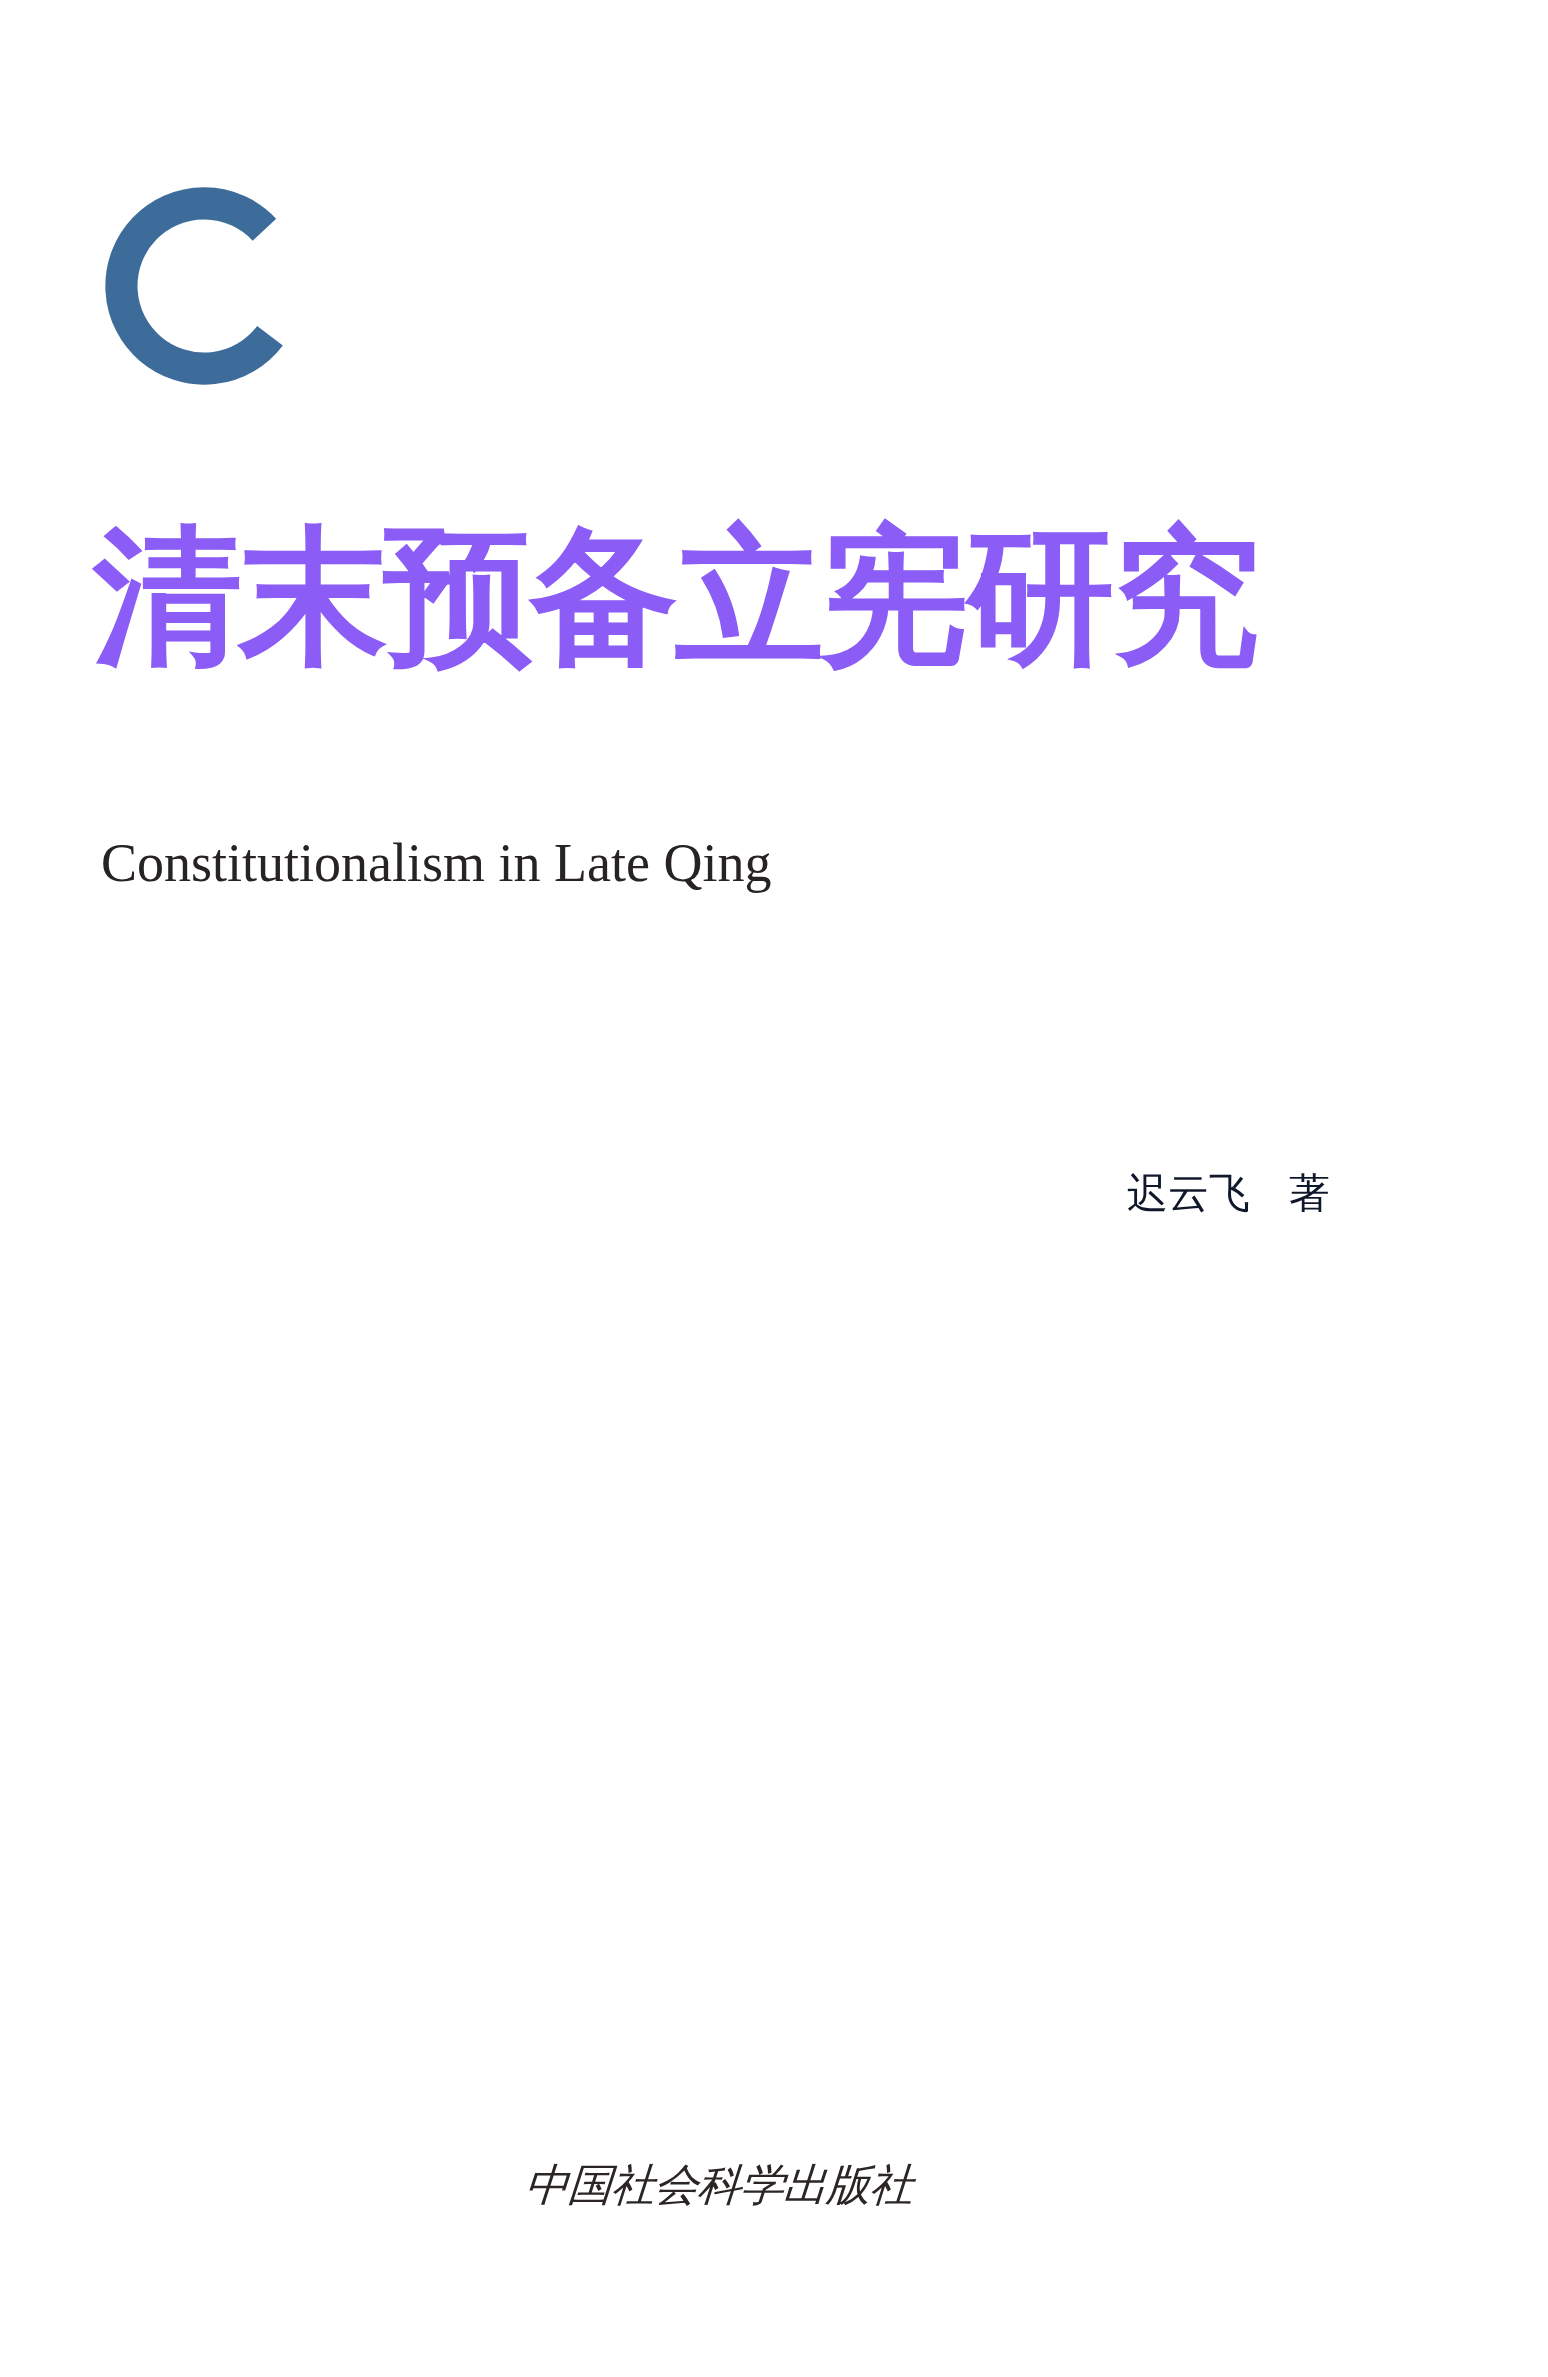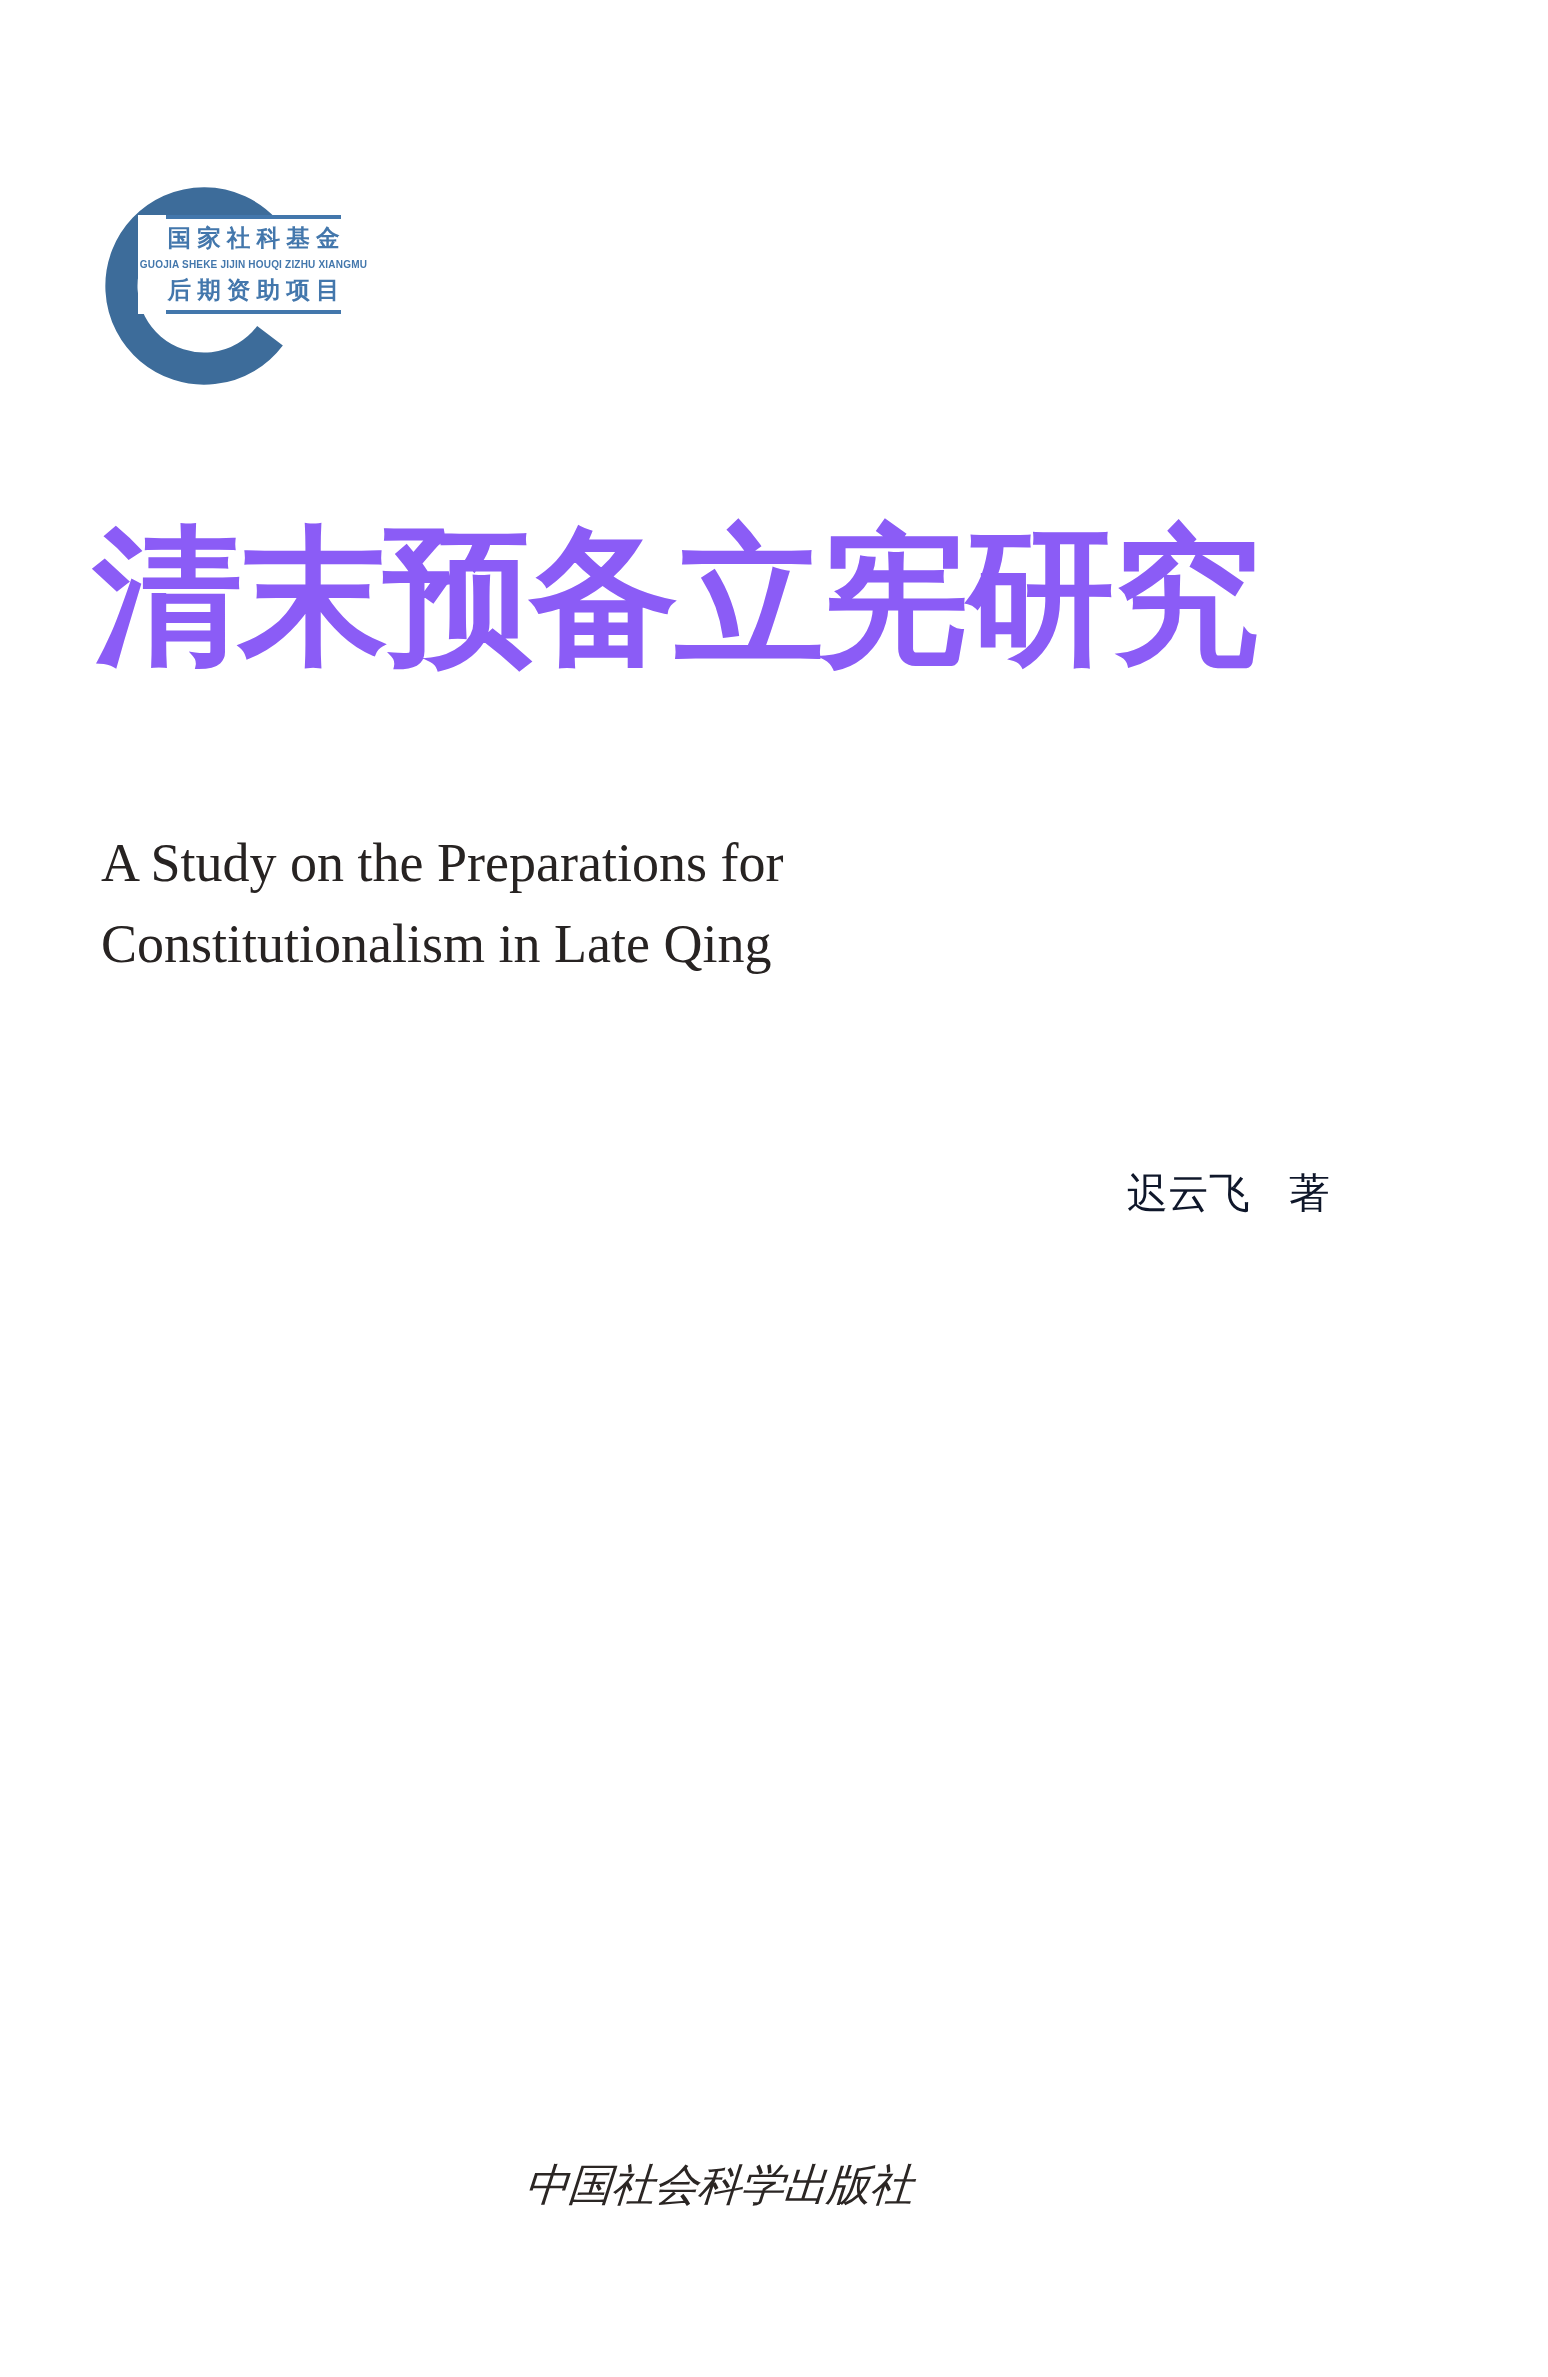"国家社科基金" div.logo-panel { html: <div> <div></div> <div>国家社科基金</div> <div>GUOJIA SHEKE JIJIN HOUQI ZIZHU XIANGMU</div> <div>后期资助项目</div> <div></div> </div> -> none }
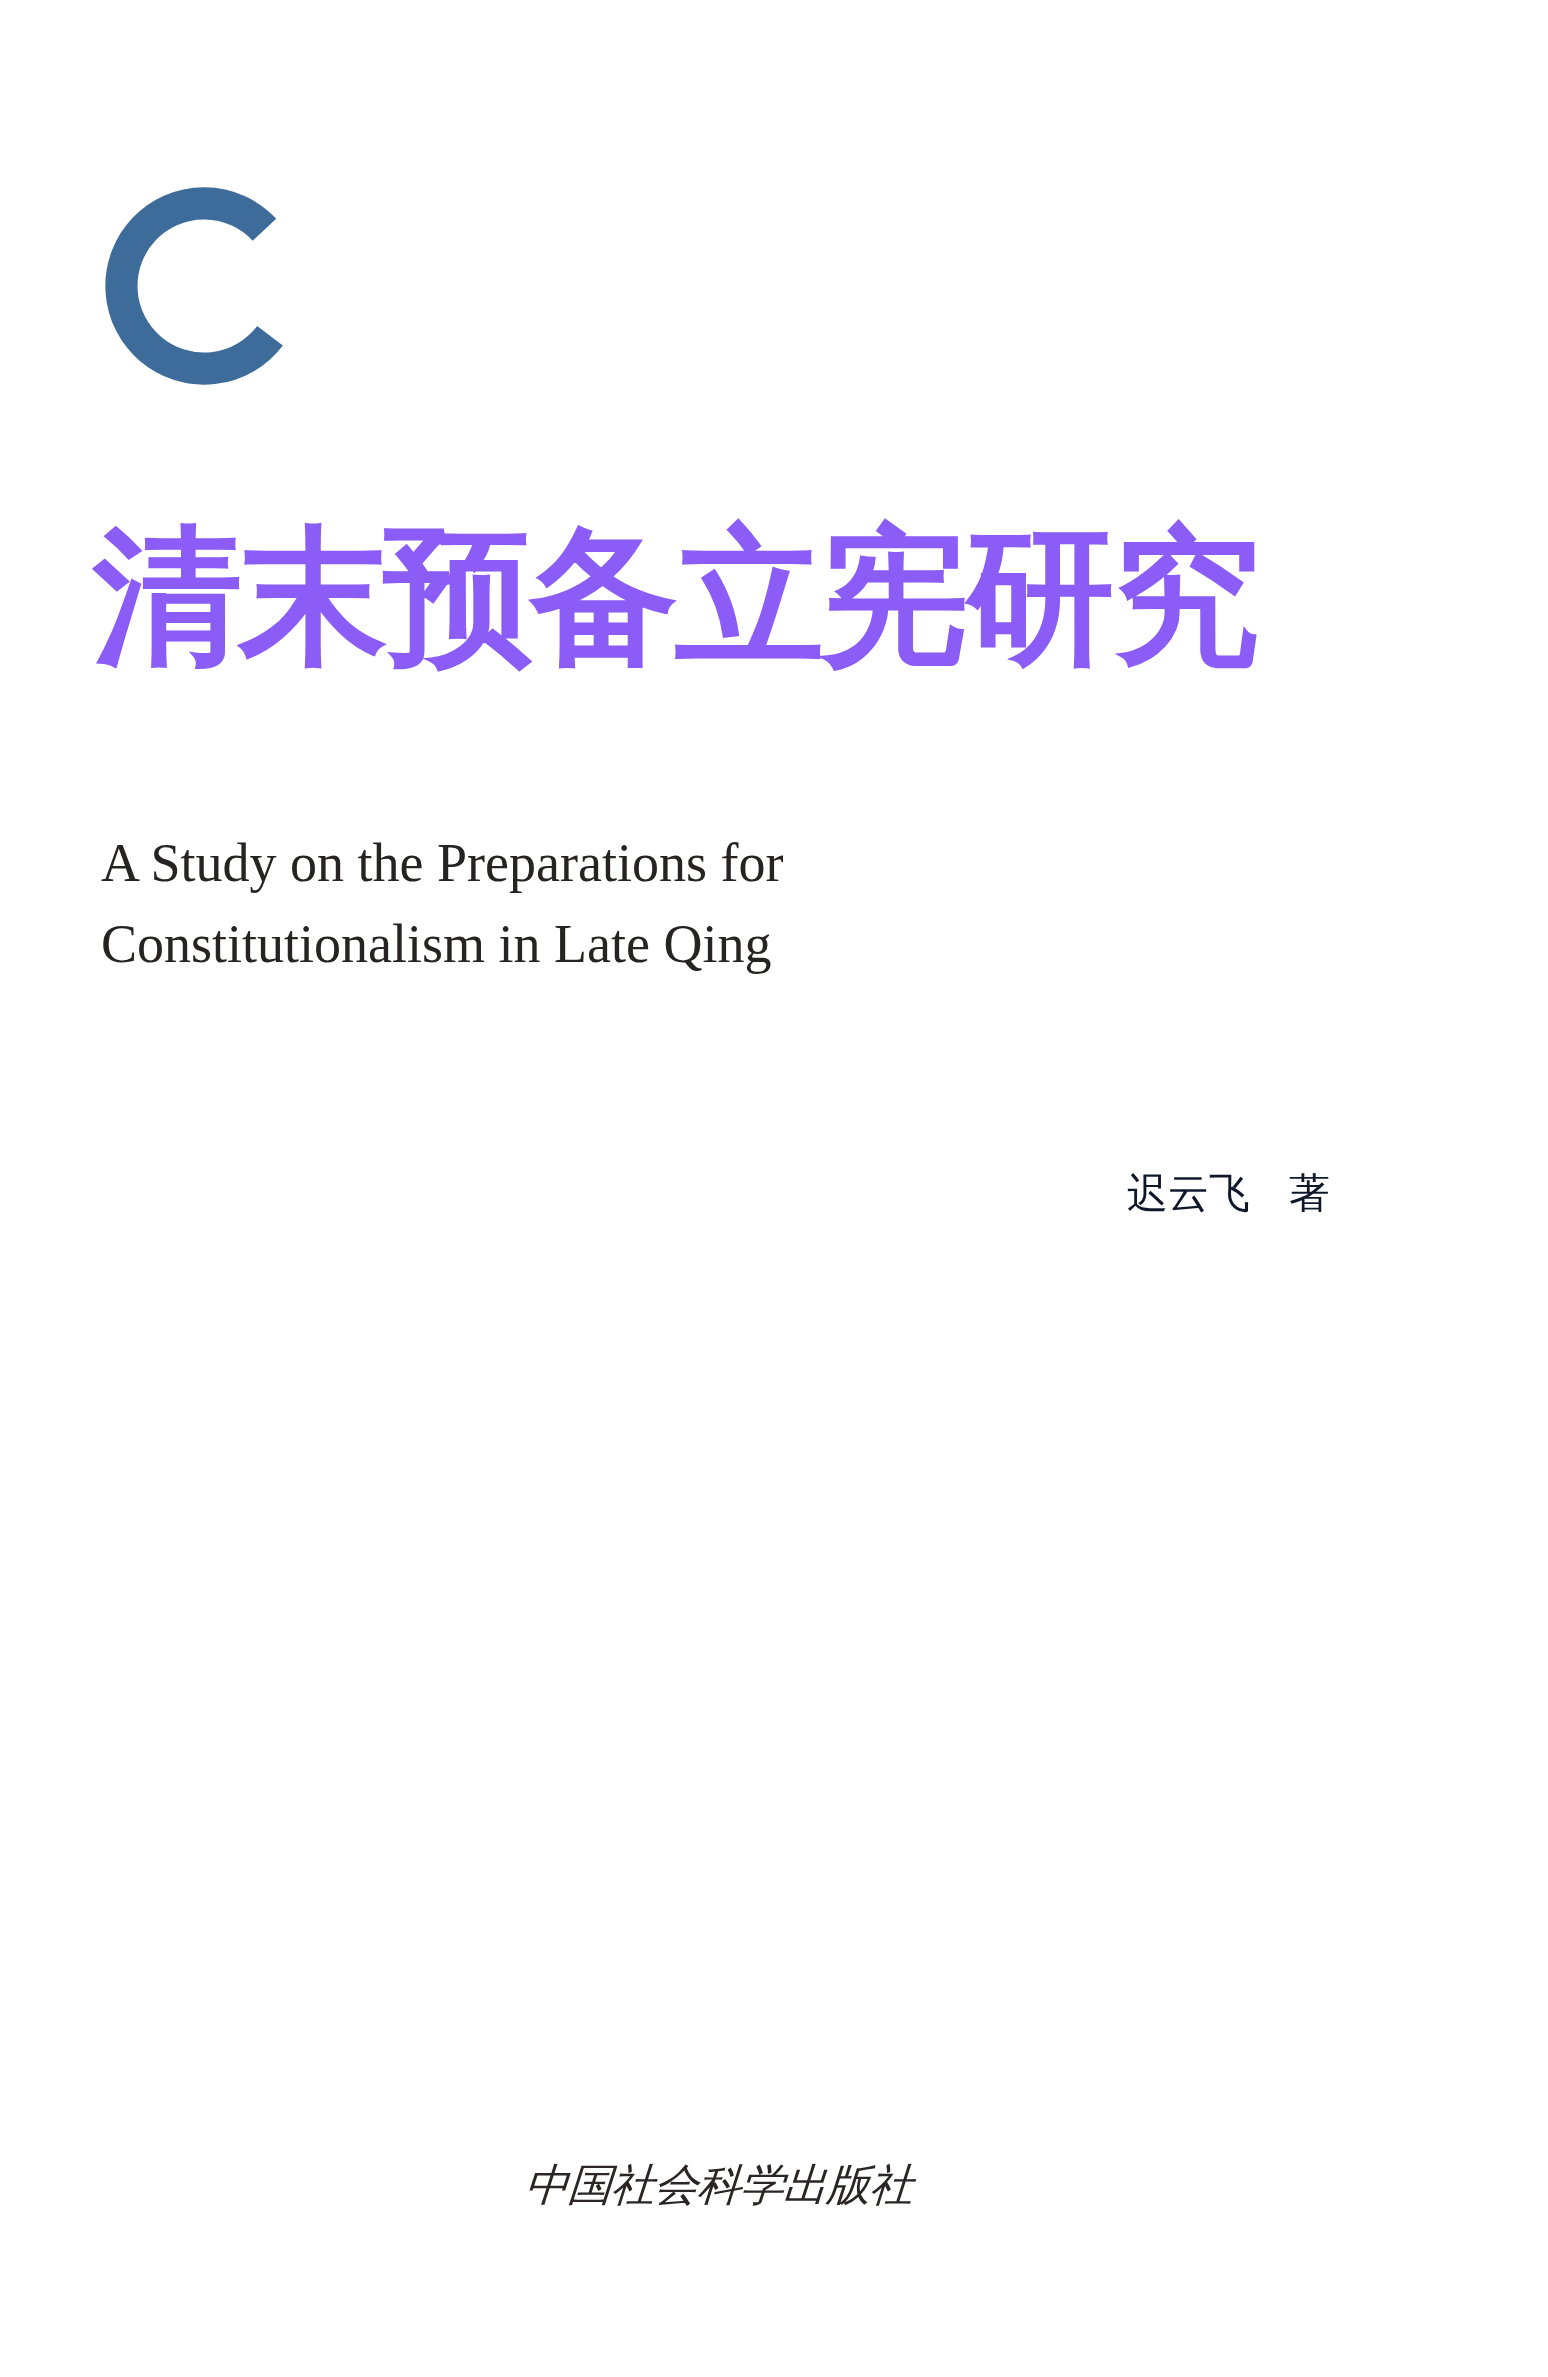"A Study on the Preparations" div { html: <div>A Study on the Preparations for</div> -> none }
